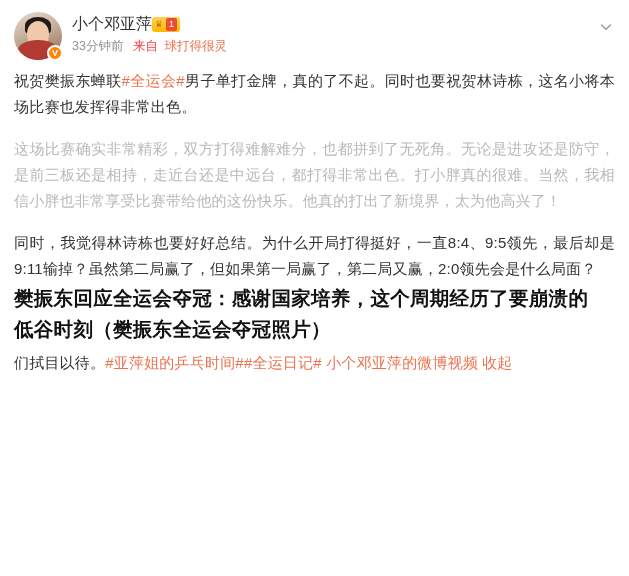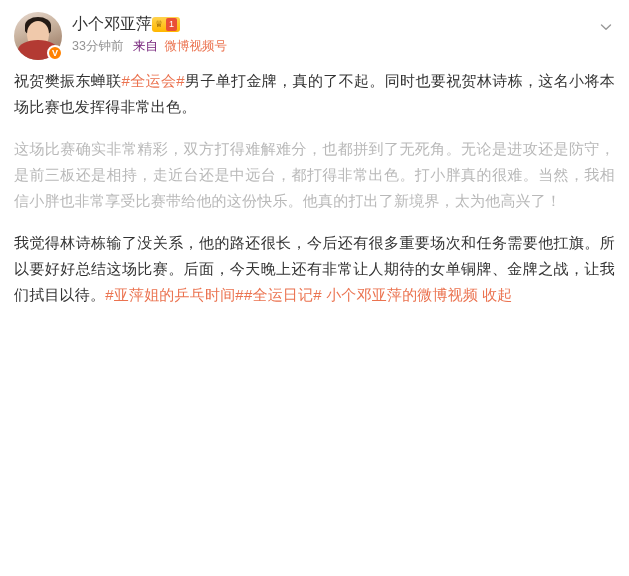"来自" .meta-src { color: #701a75 -> #ef4444 }
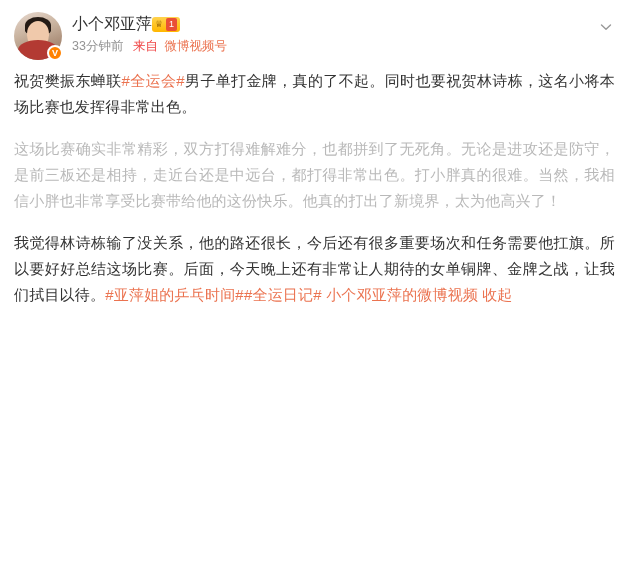"微博视频号" span.meta-link { text: 微博视频号 -> 球打得很灵 }
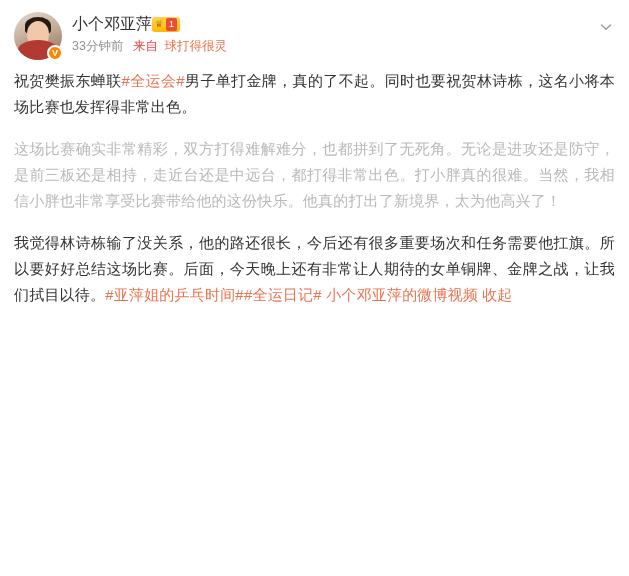"同时，我觉得林诗栋也要好好总结。为什么开局打得挺好，一直8:4、9:5领先，最后" p { html: none -> <p> <span>同时，我觉得林诗栋也要好好总结。为什么开局打得挺好，一直8:4、9:5领先，最后却是9:11输掉？虽然第二局赢了，但如果第一局赢了，第二局又赢，2:0领先会是什么局面？</span> </p> }
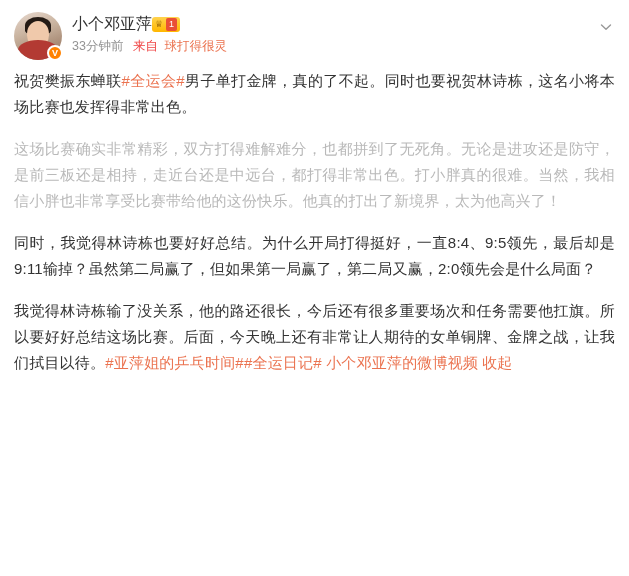"樊振东回应全运会夺冠：感谢国家培养，这个周期经历了要崩溃的" div.overlay-title { html: none -> <div> <span>樊振东回应全运会夺冠：感谢国家培养，这个周期经历了要崩溃的</span> <span>低谷时刻（樊振东全运会夺冠照片）</span> </div> }
